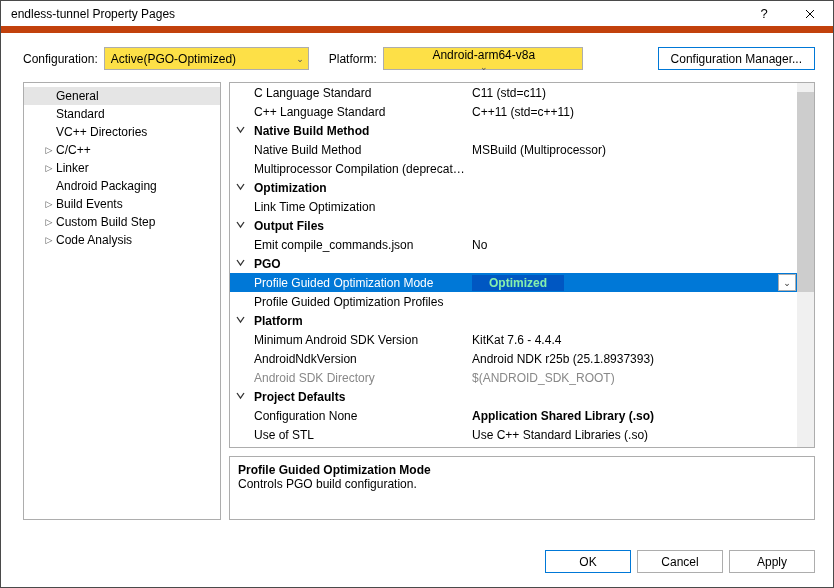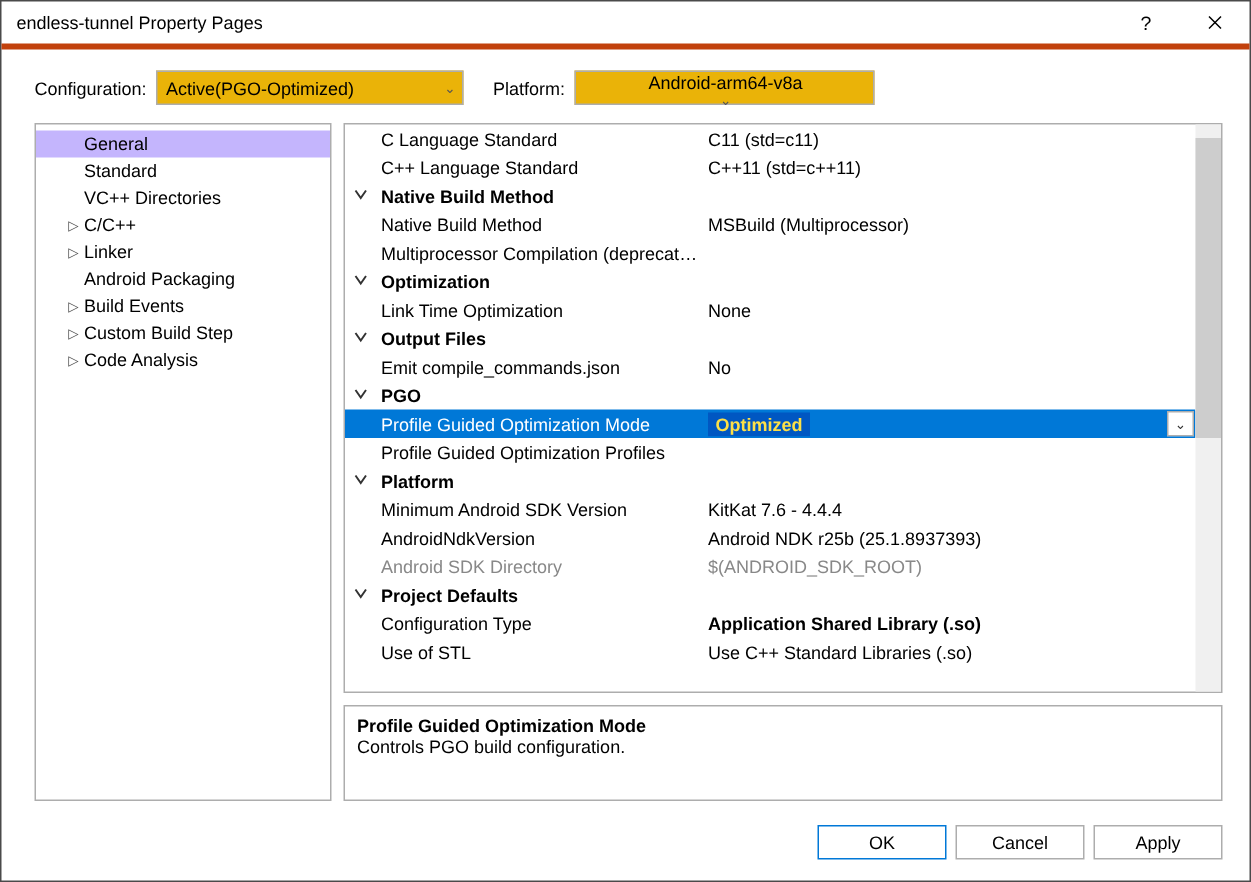"endless-tunnel Property Pages" .titlebar { border-bottom: 4px solid #c2410c -> 7px solid #c2410c }
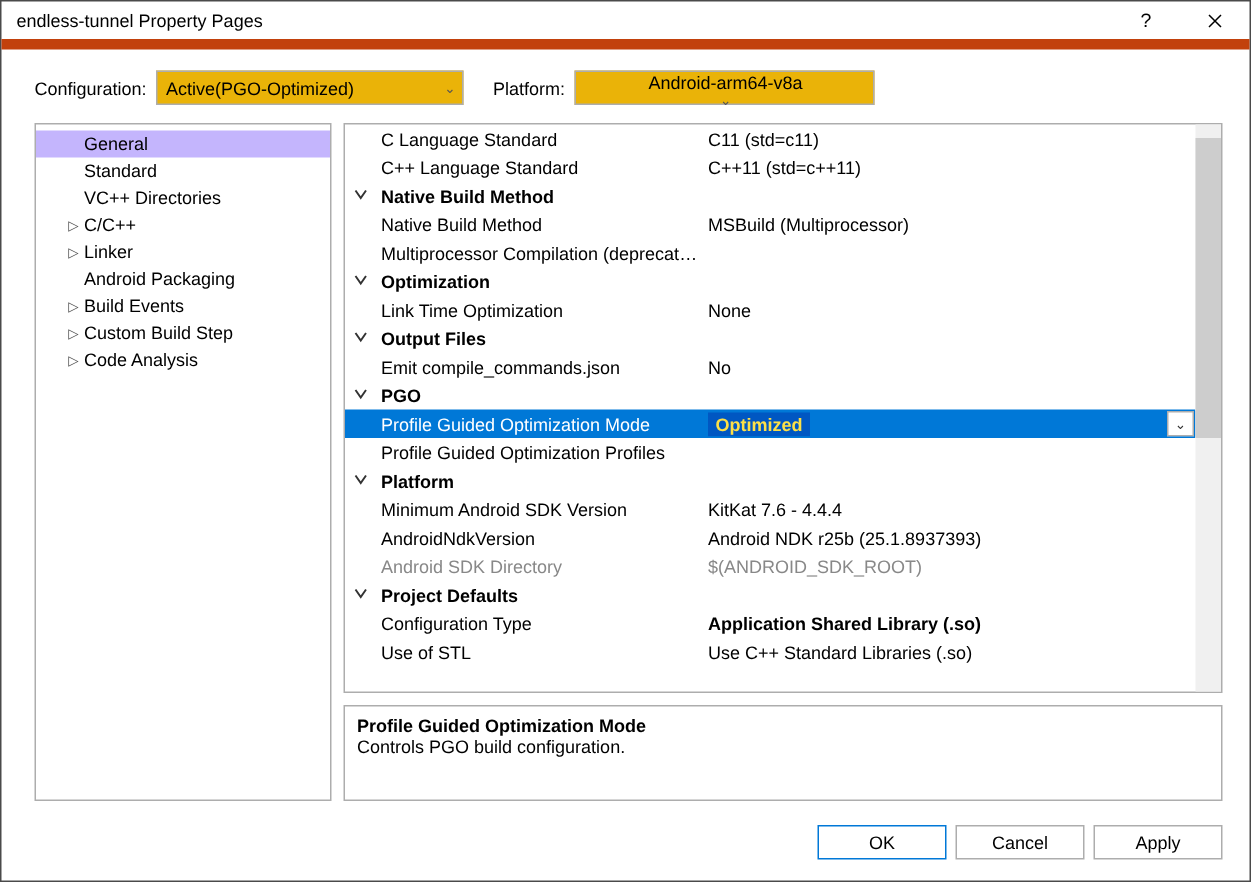"Active(PGO-Optimized)" .combo { background: #eab308 -> #fde047 }
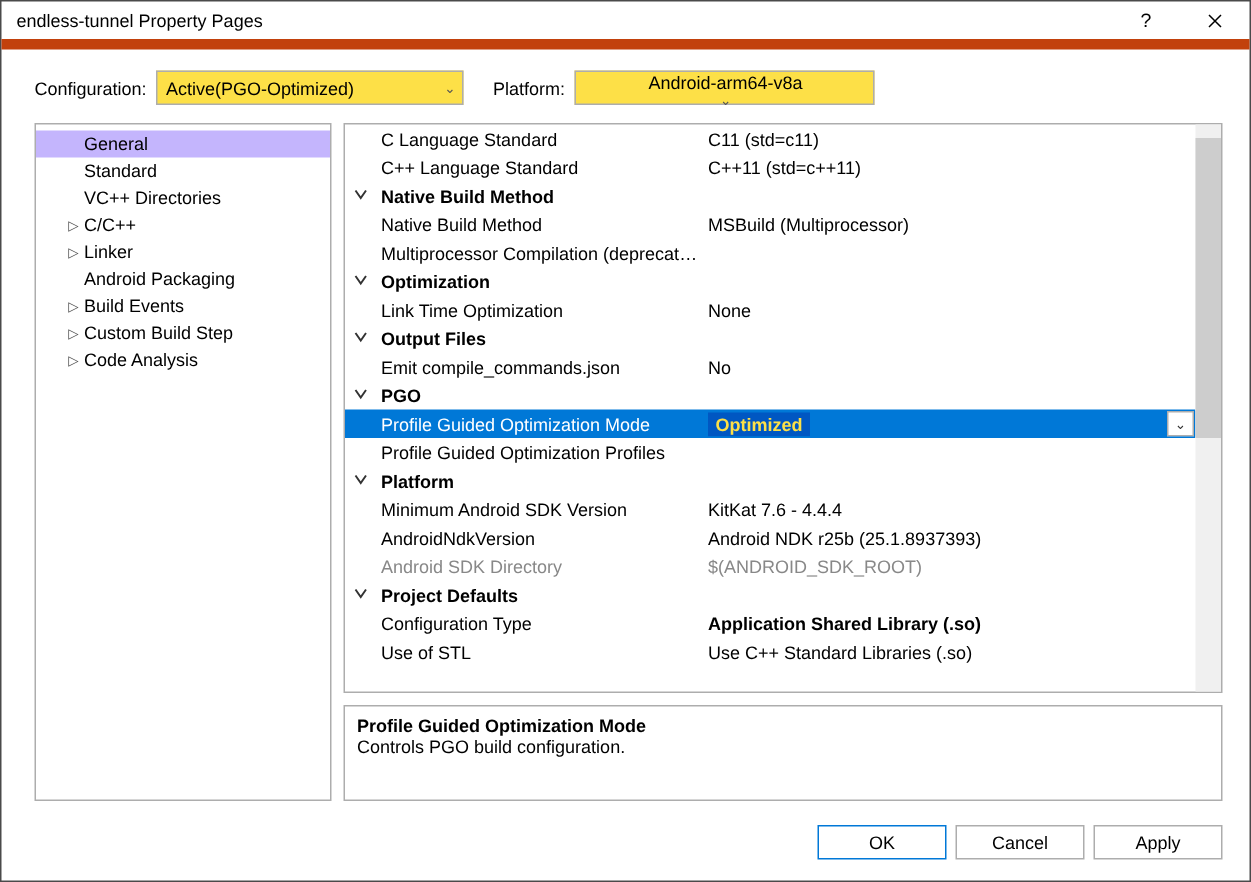"Configuration Manager..." div.cfg-mgr { html: none -> <div> <span>Configuration Manager...</span> </div> }
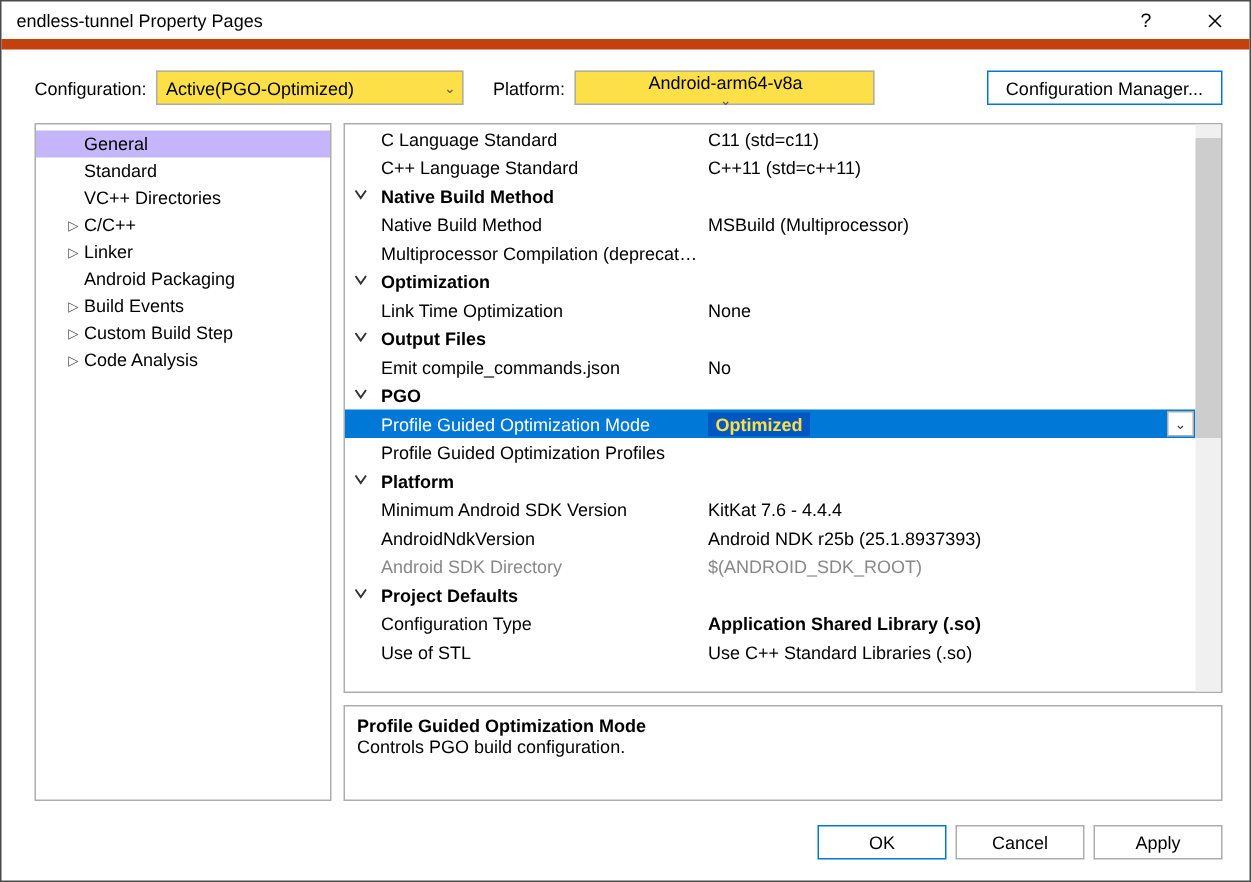"General" .tree-row.selected { background: #c4b5fd -> #e5e5e5 }
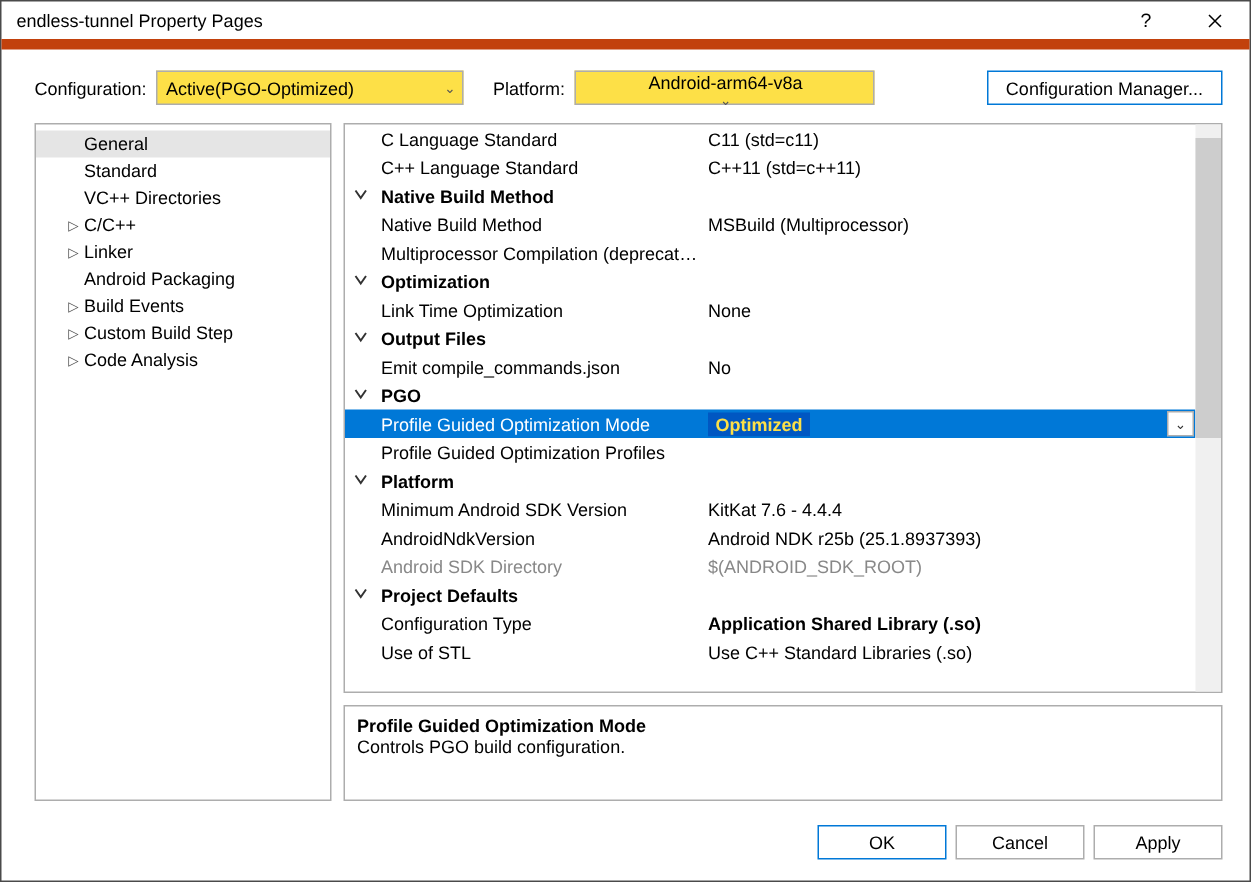"None" span.gcol-val { html: <span>None</span> -> none }
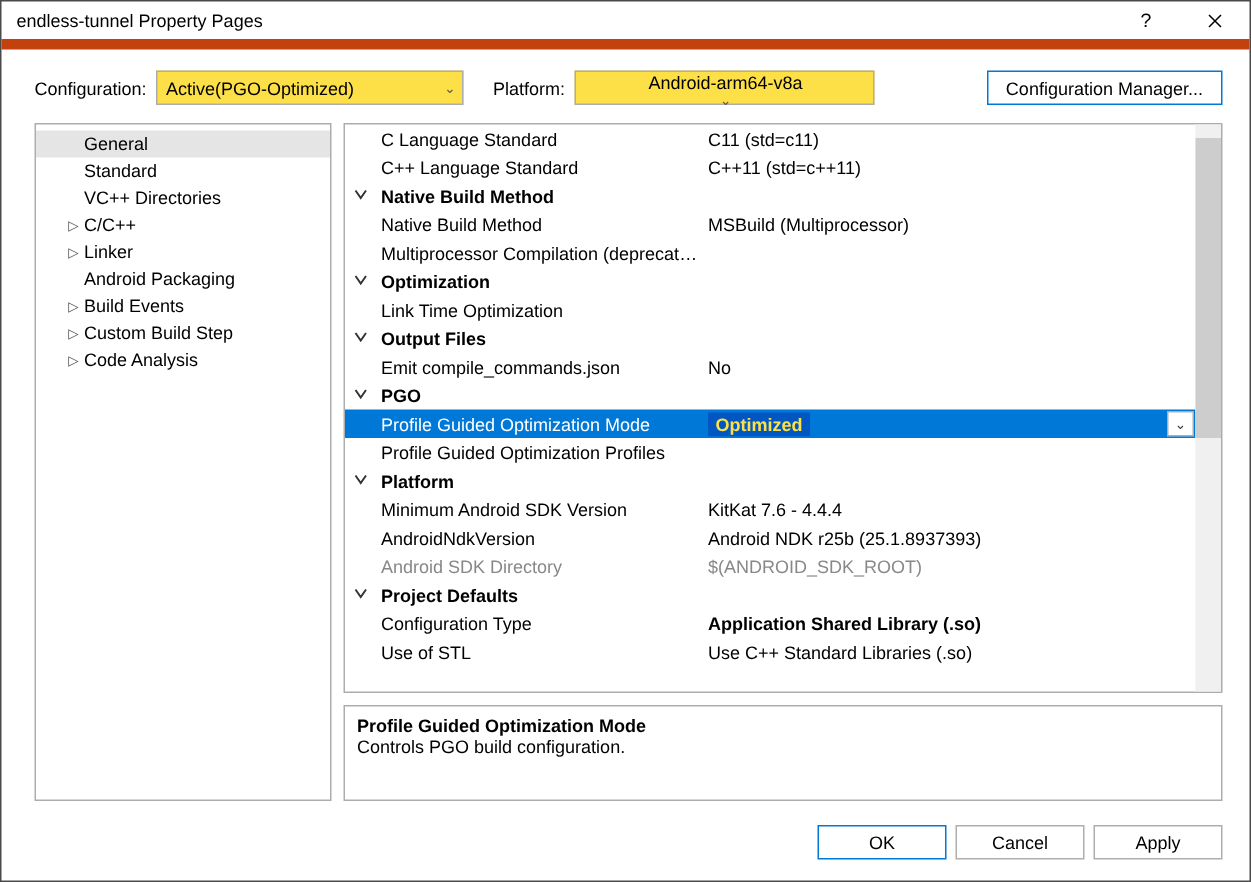"Optimized" .sel-chip { color: #fde047 -> #86efac; padding: 1px 5px -> 1px 17px }
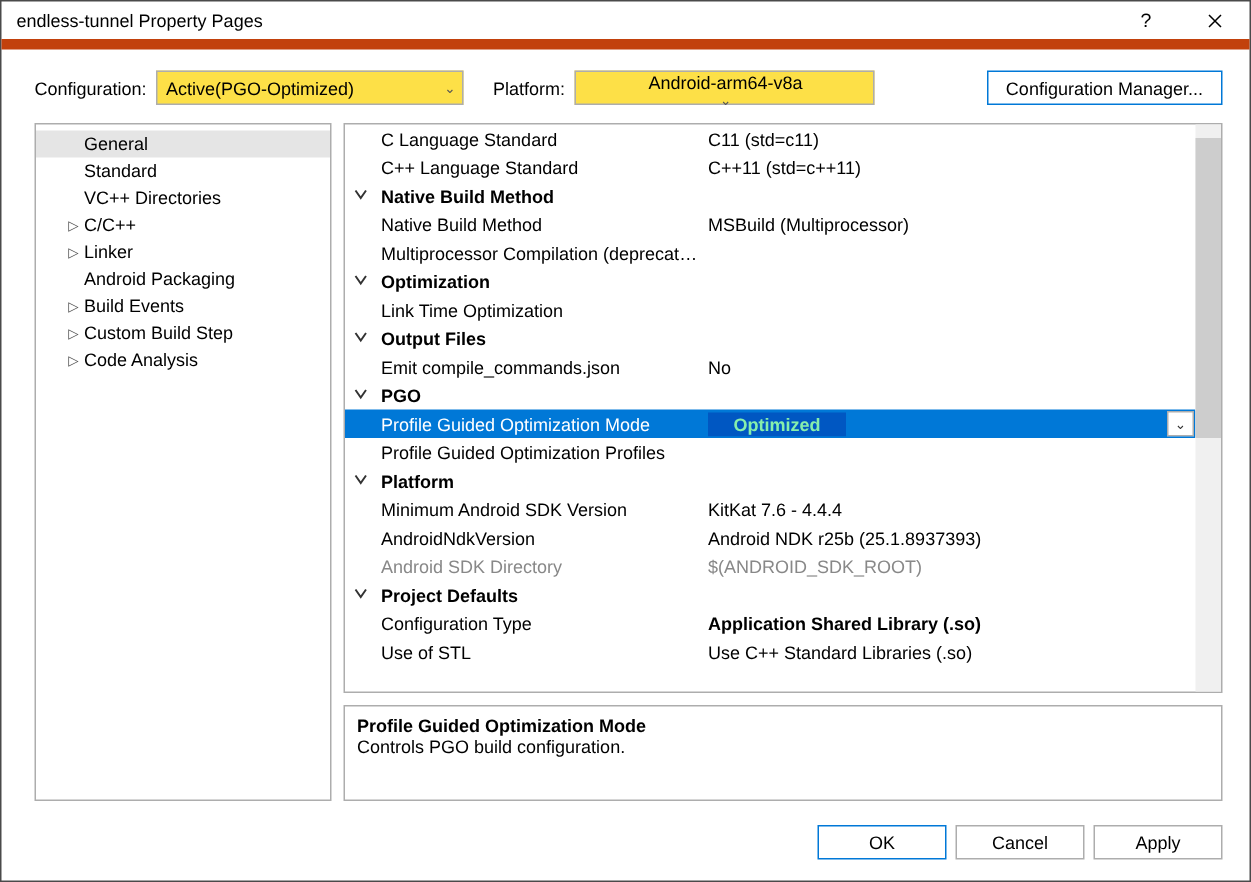"Configuration Type" span.gcol-name { text: Type -> None }
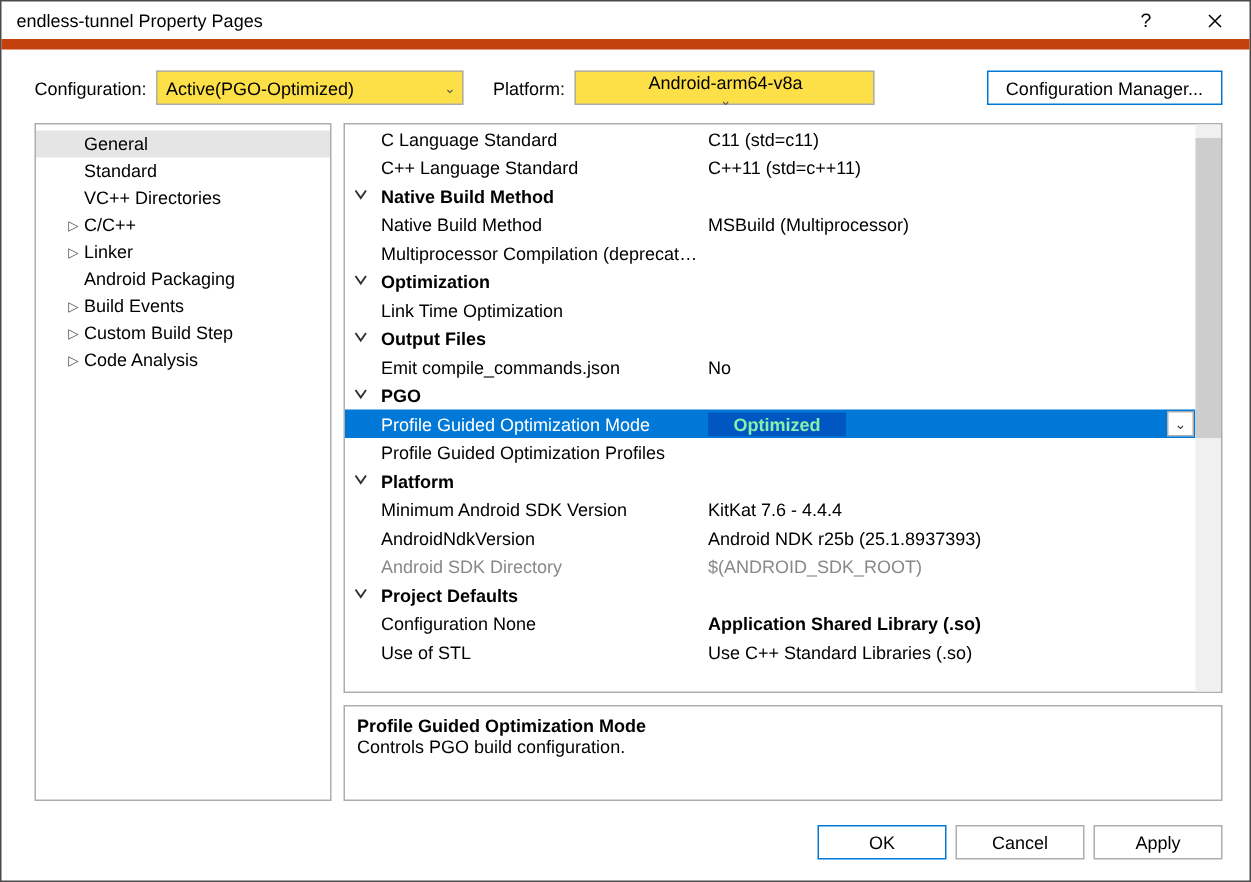"OK" .btn-std { margin-top: none -> 14px }
